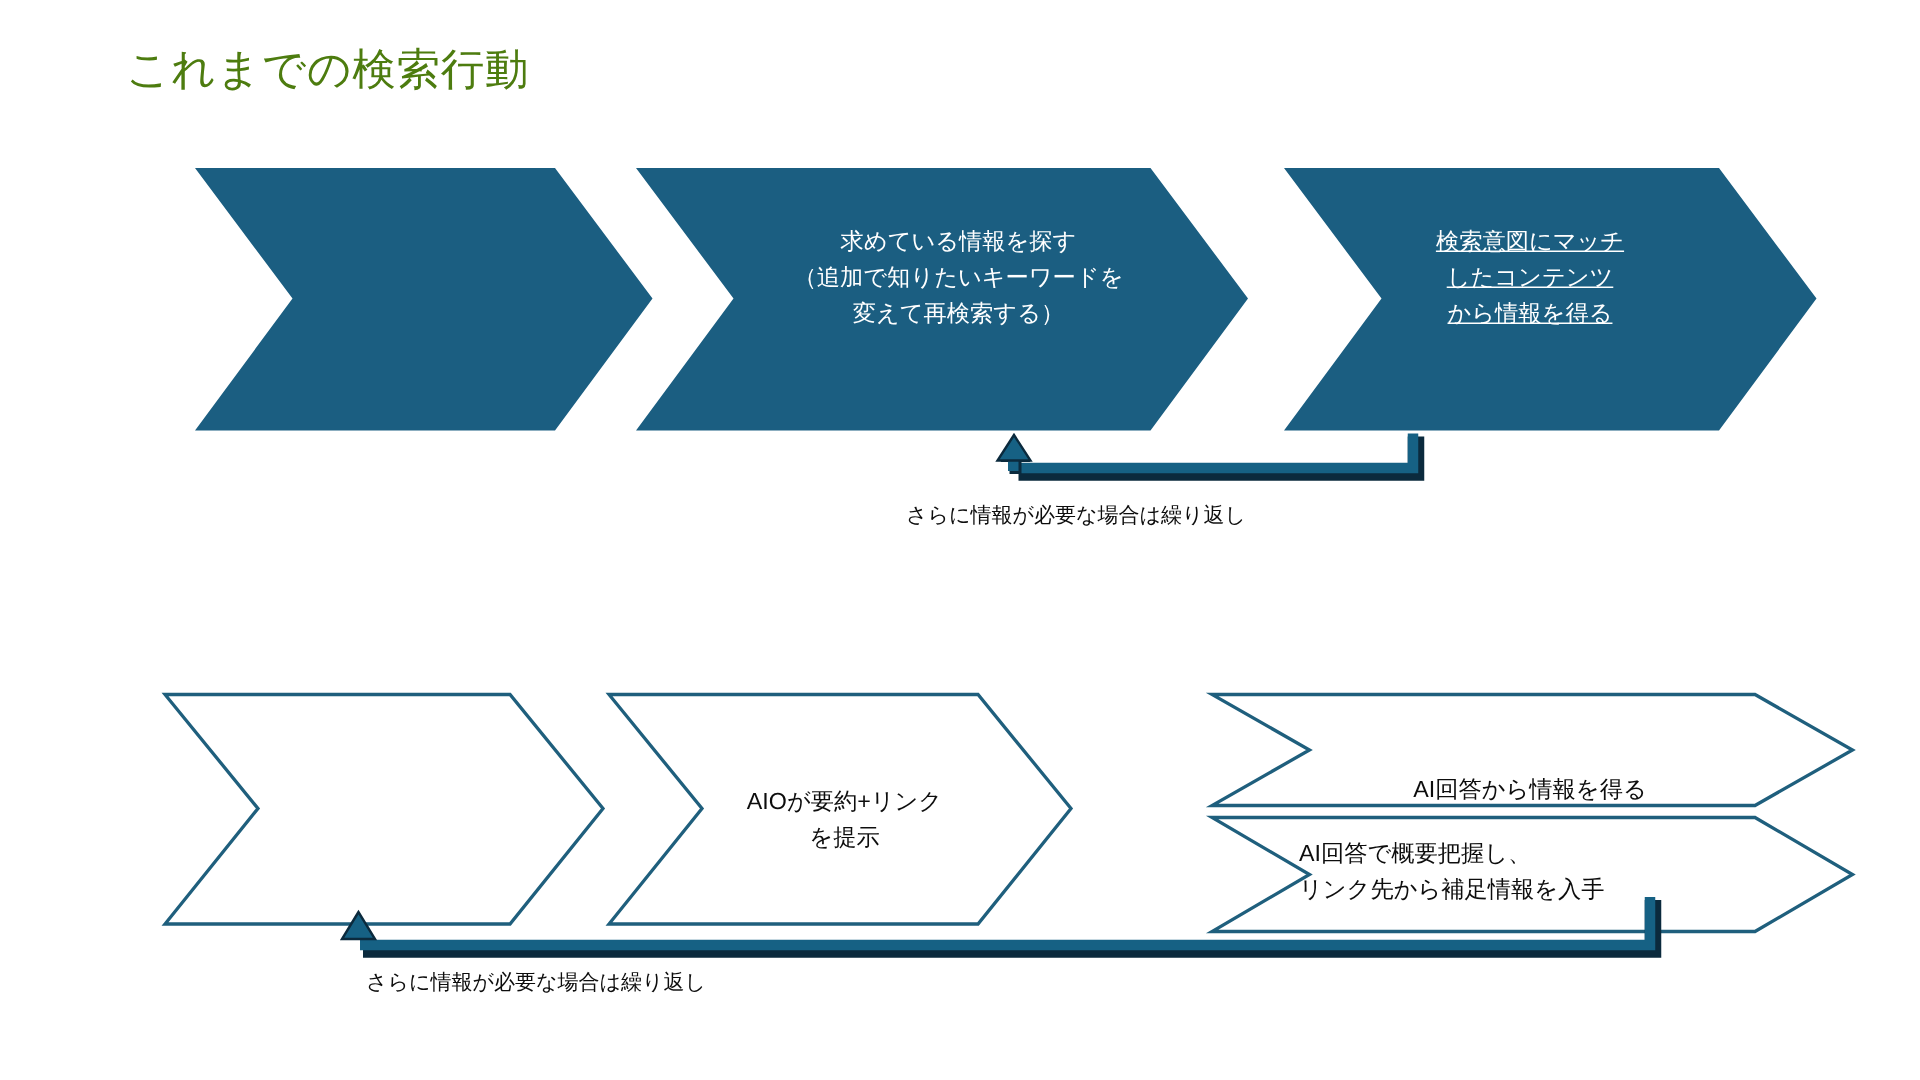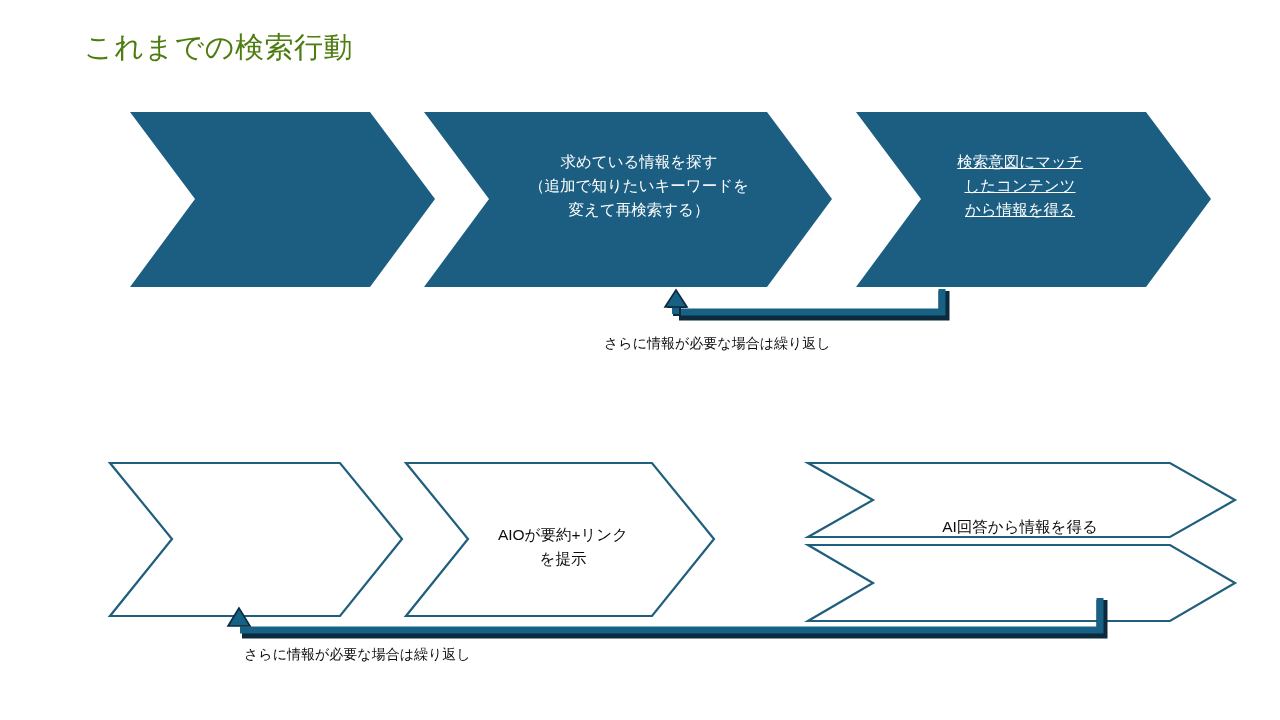"AI回答で概要把握し、" div.chev-text { html: none -> <div>AI回答で概要把握し、 リンク先から補足情報を入手</div> }
